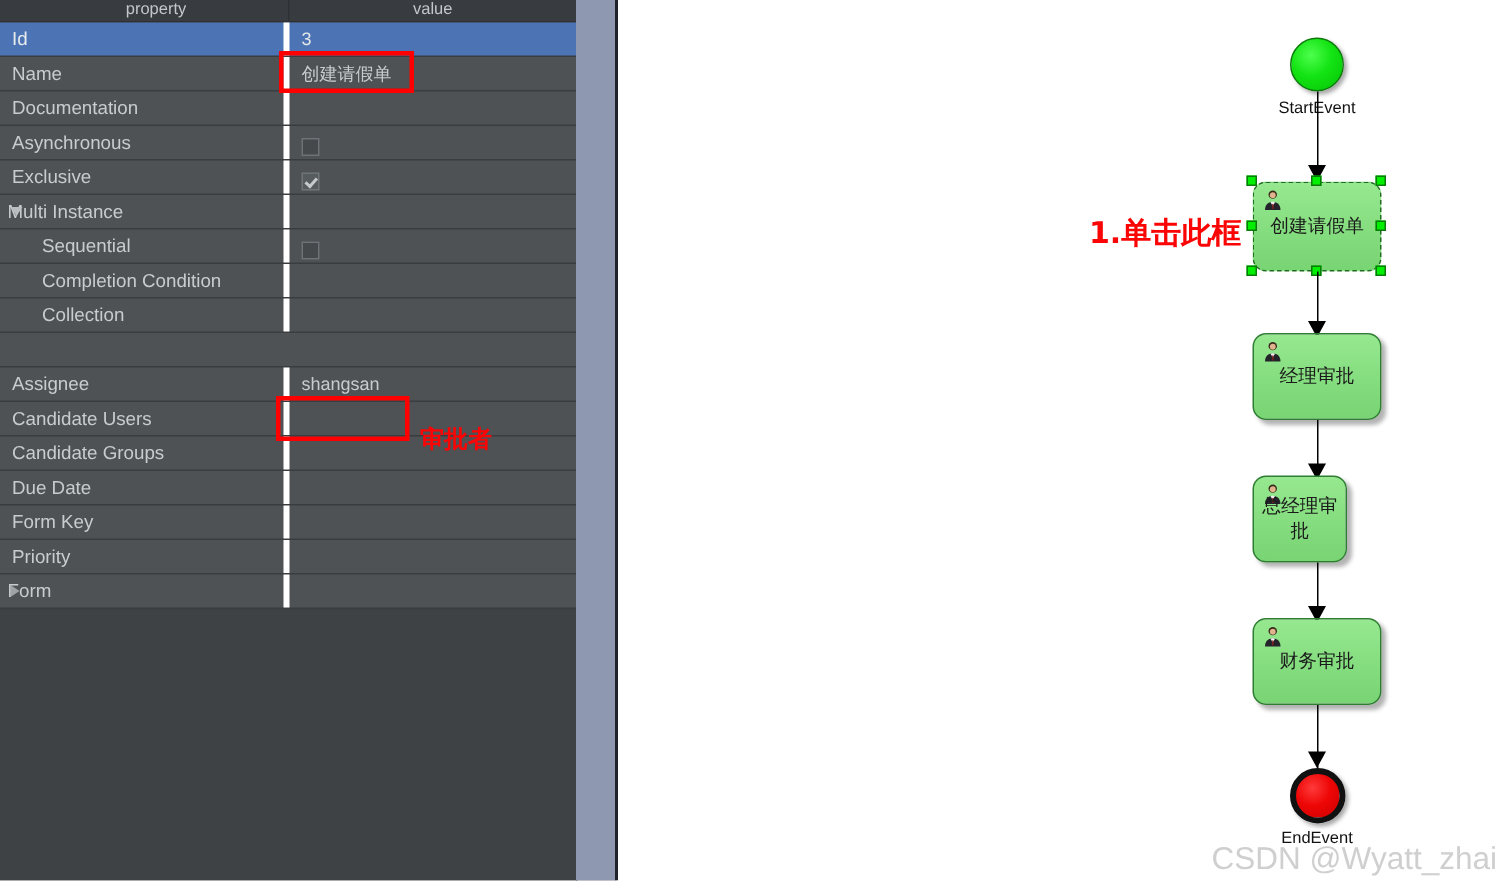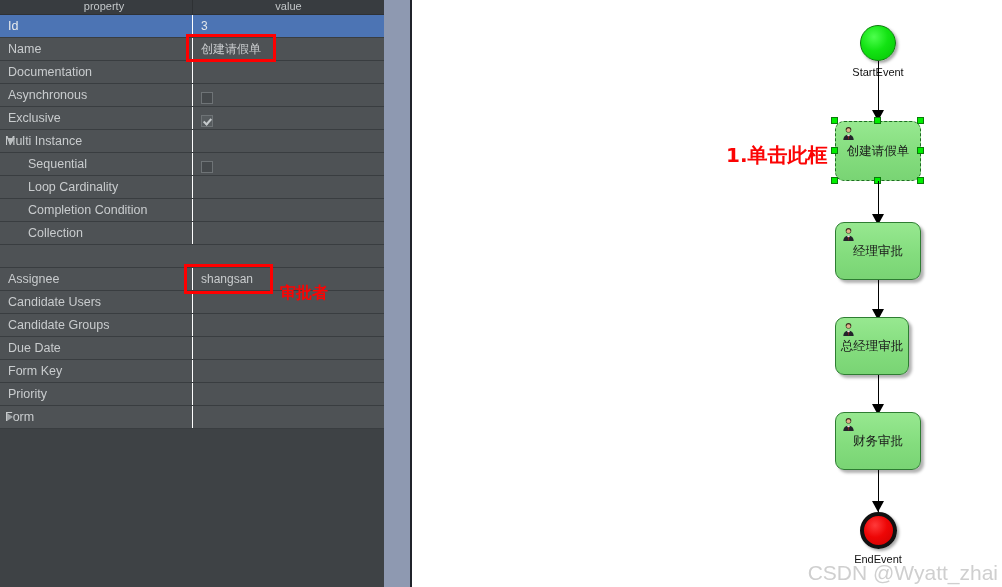"Id" .cell-prop { border-right: 1px solid #ffffff -> 4px solid #ffffff }
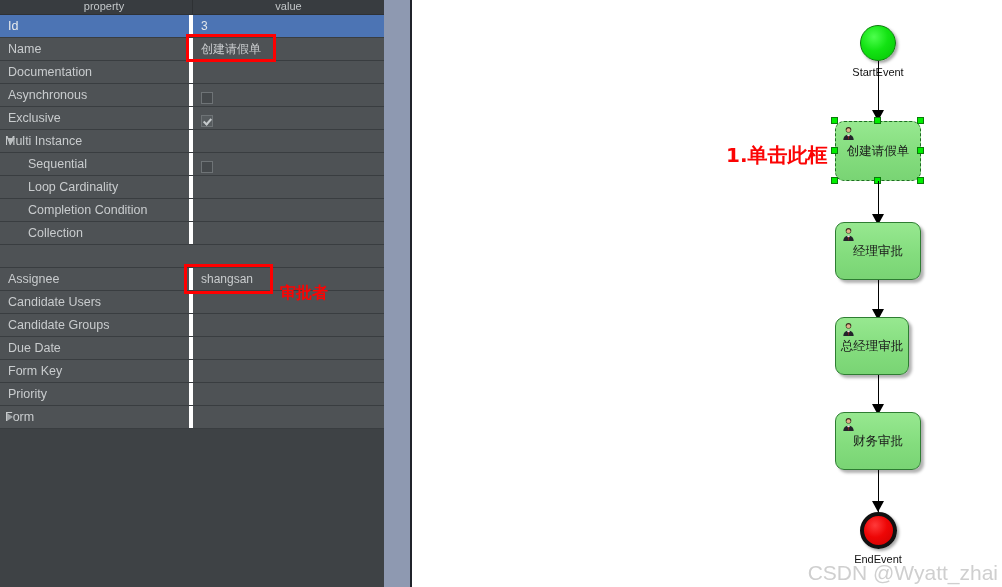"Loop Cardinality" div.row { html: <div> <div><span>Loop Cardinality</span></div> <div><span></span></div> </div> -> none }
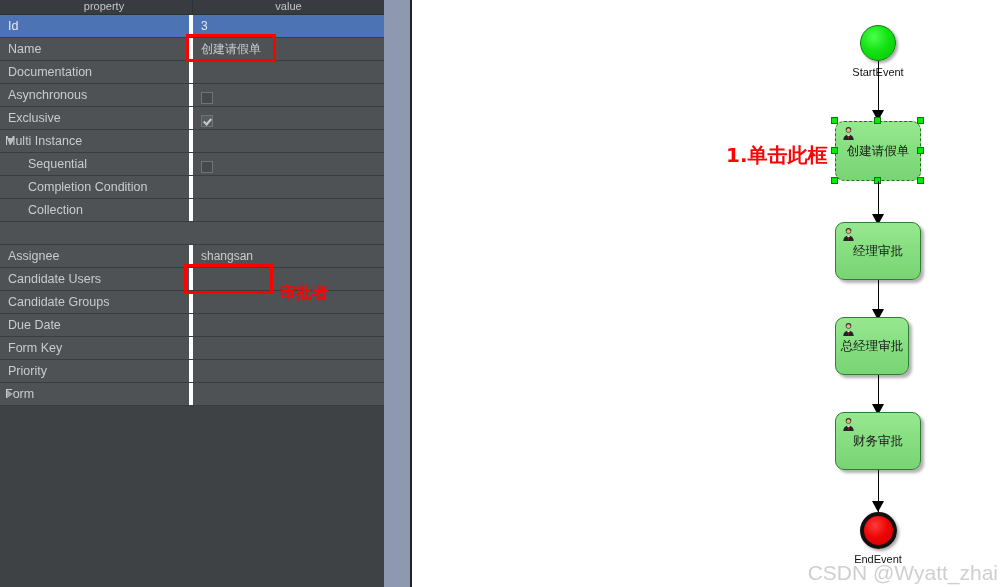"总经理审批" div.node-task { width: 74px -> 63px }
